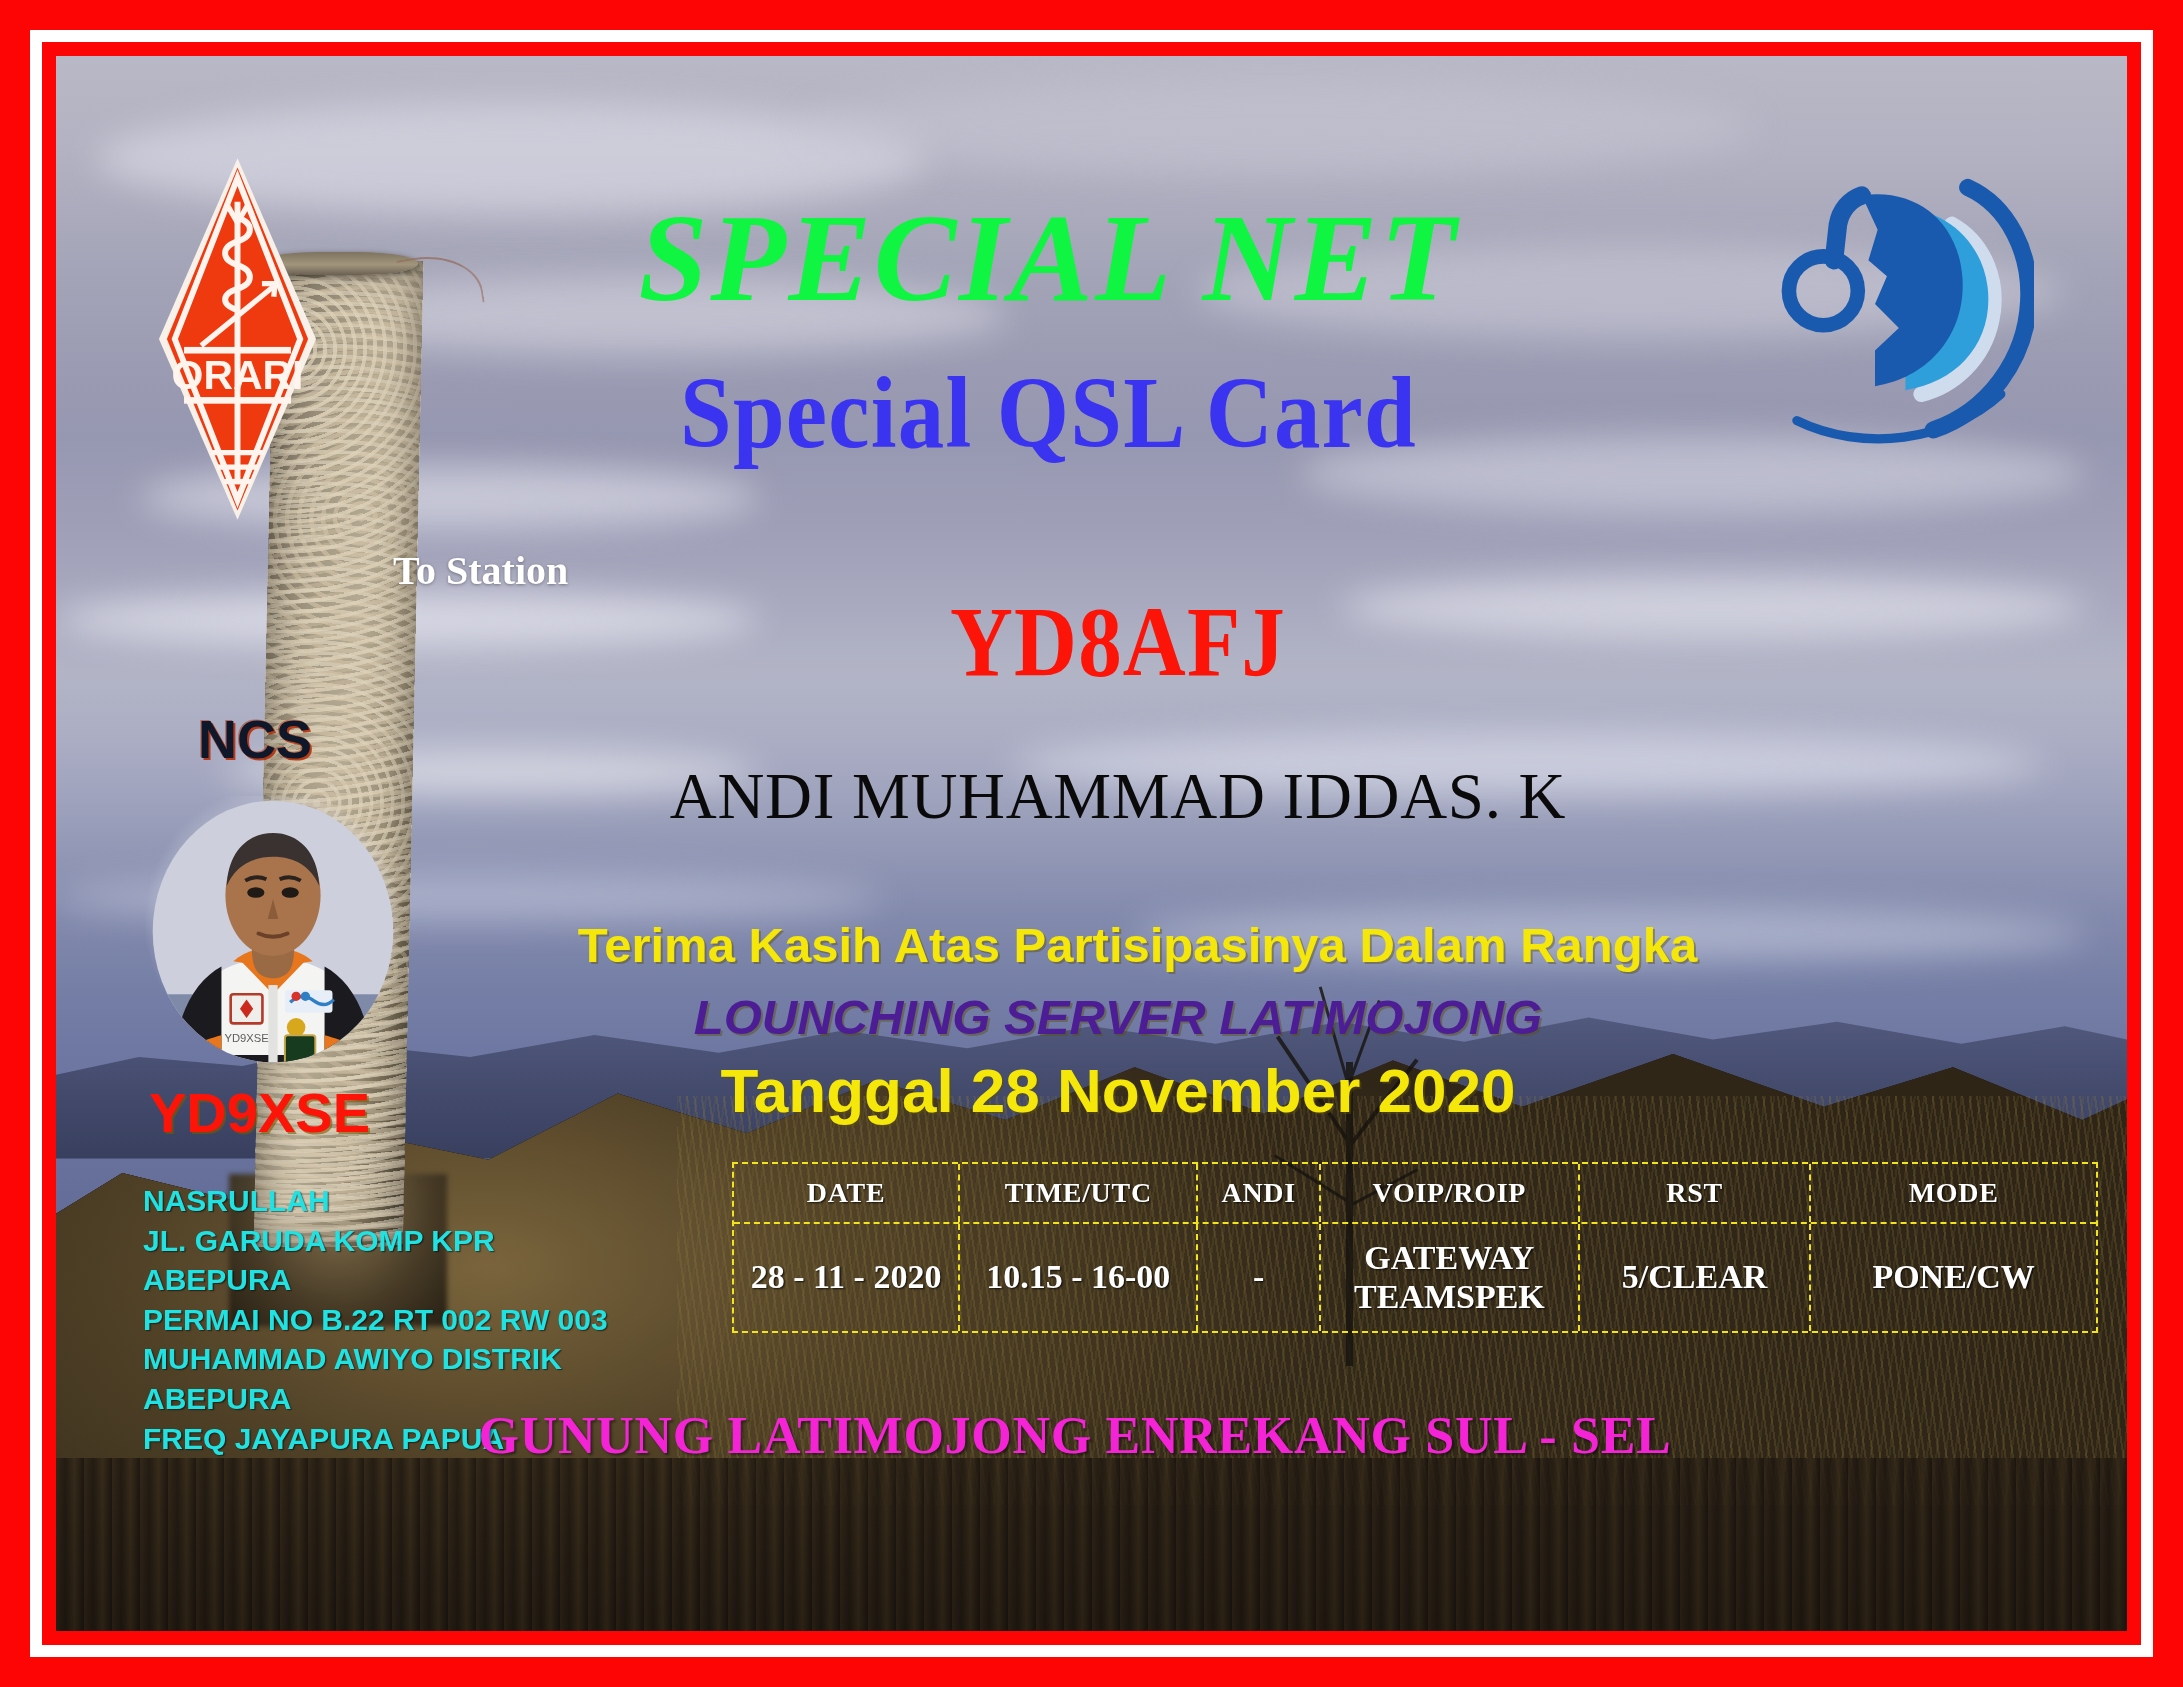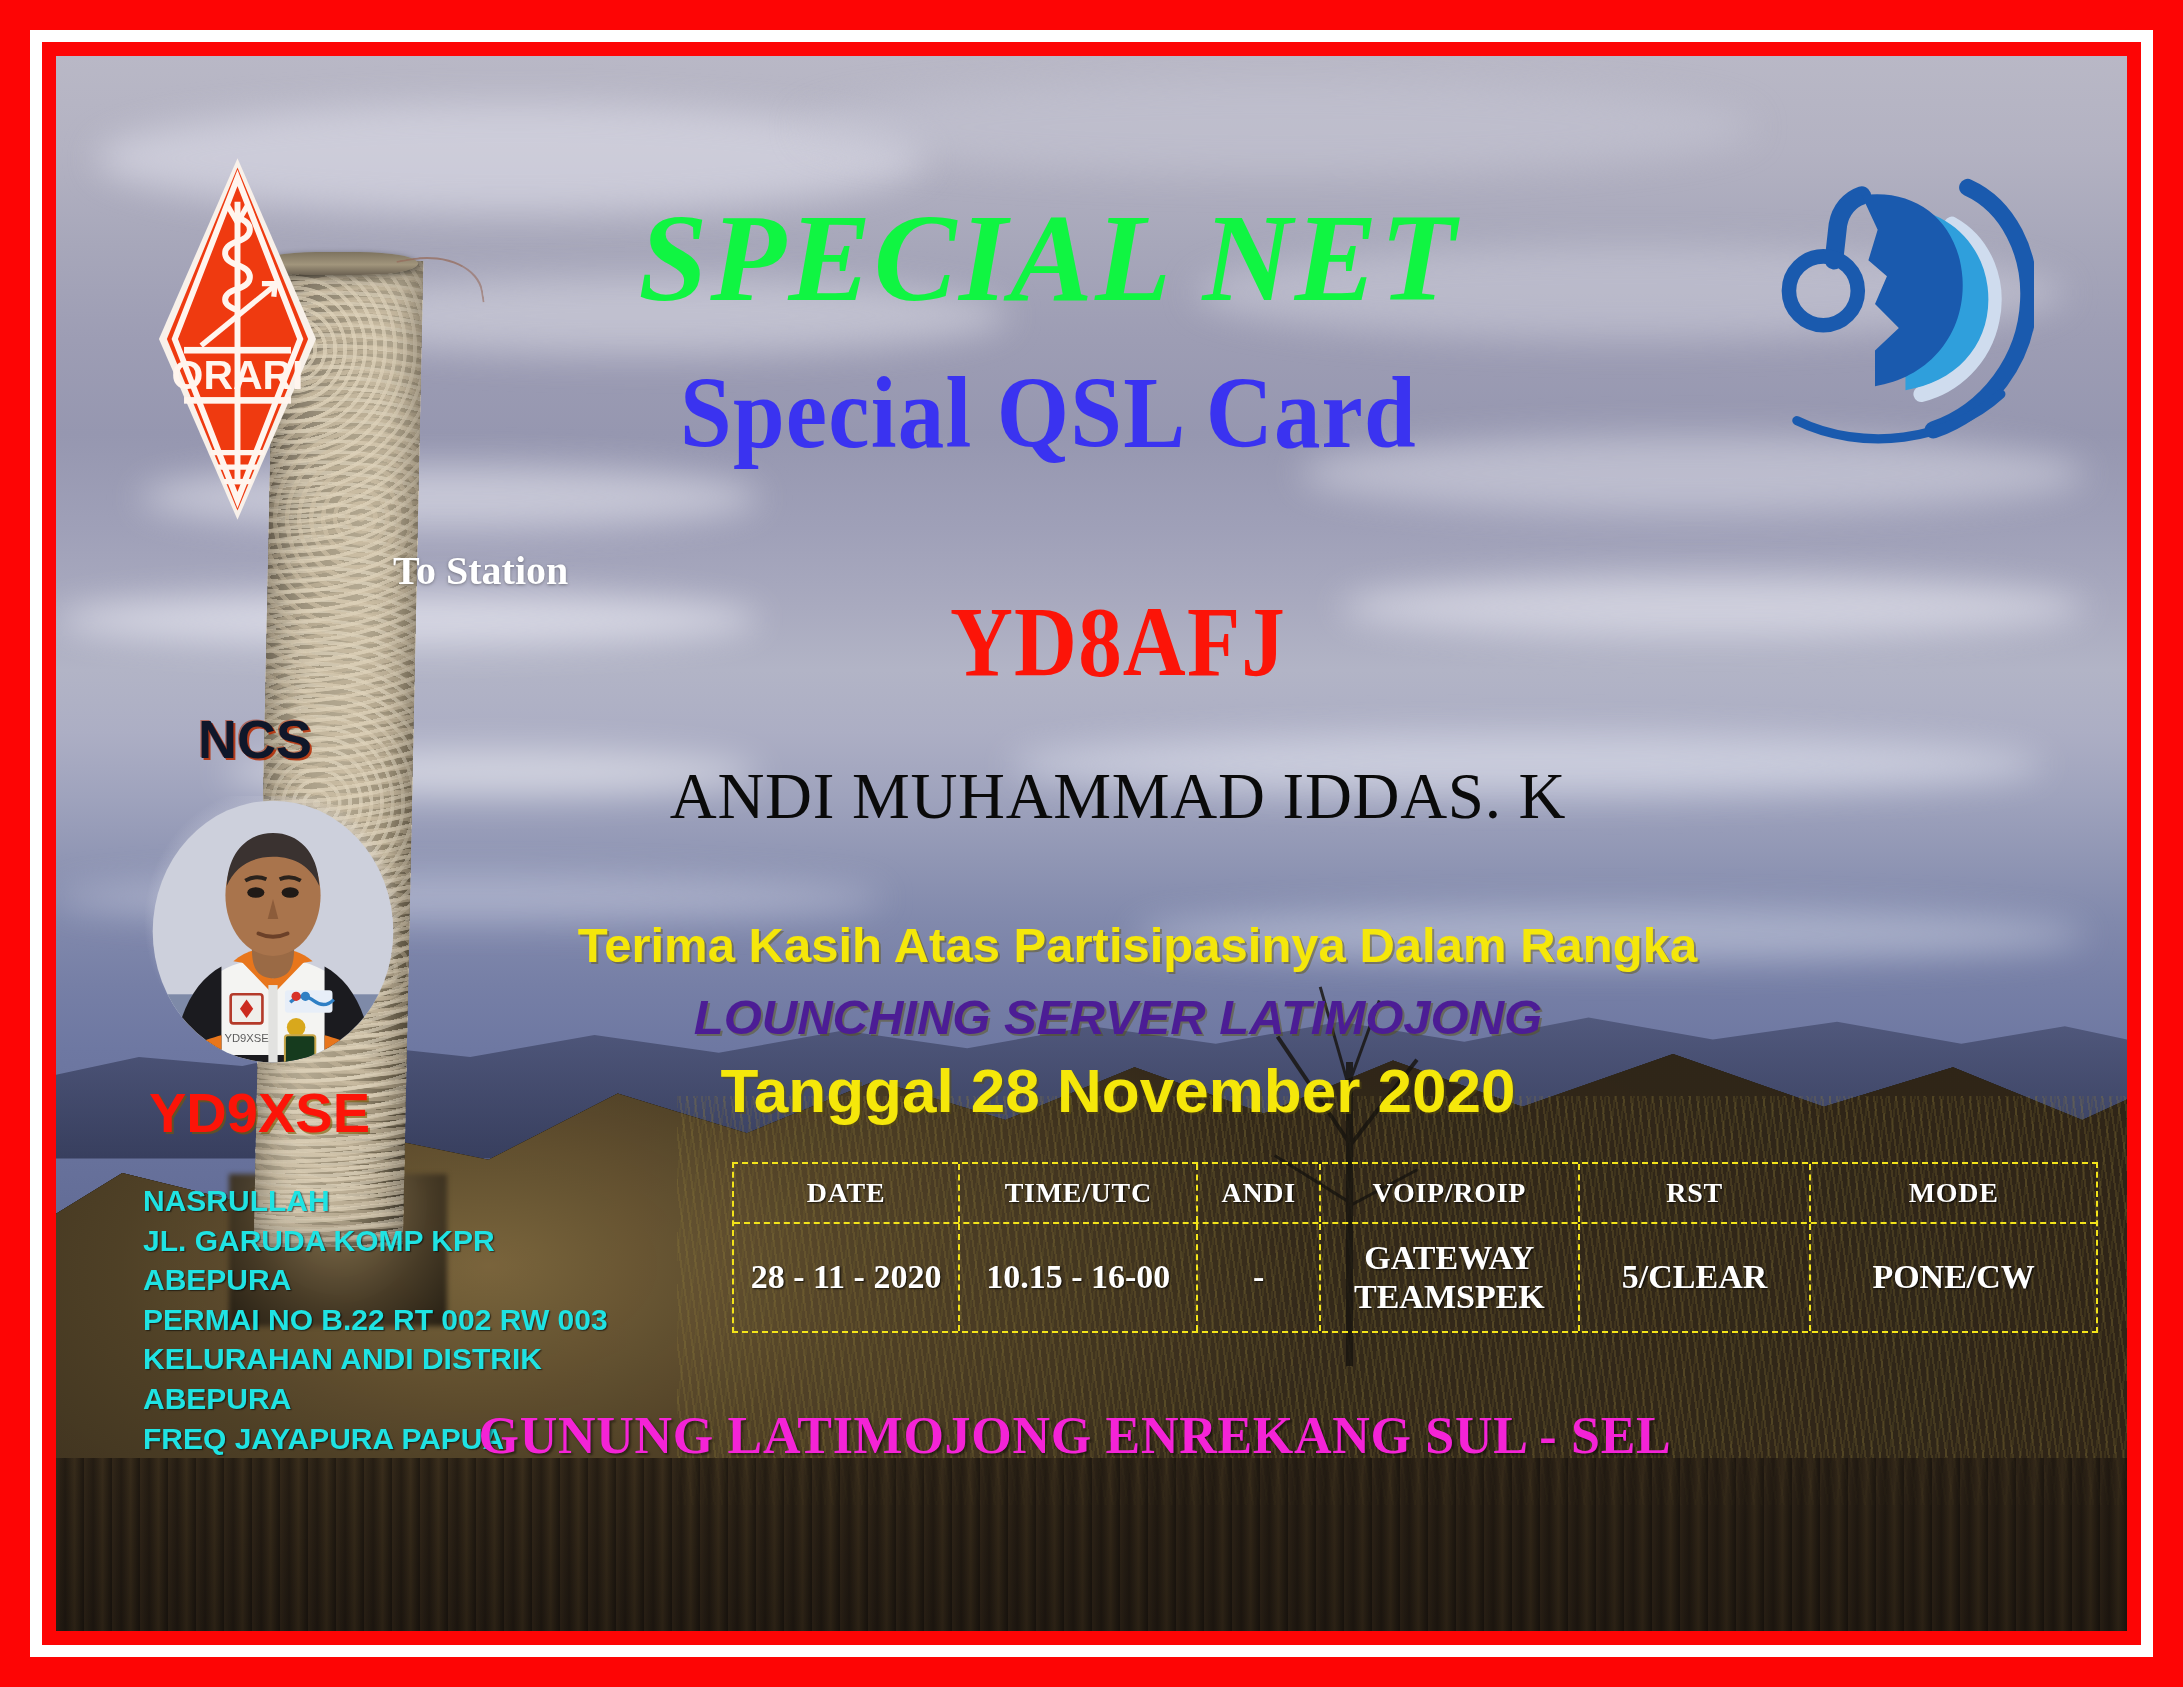"KELURAHAN ANDI DISTRIK" div { text: KELURAHAN ANDI -> MUHAMMAD AWIYO }
